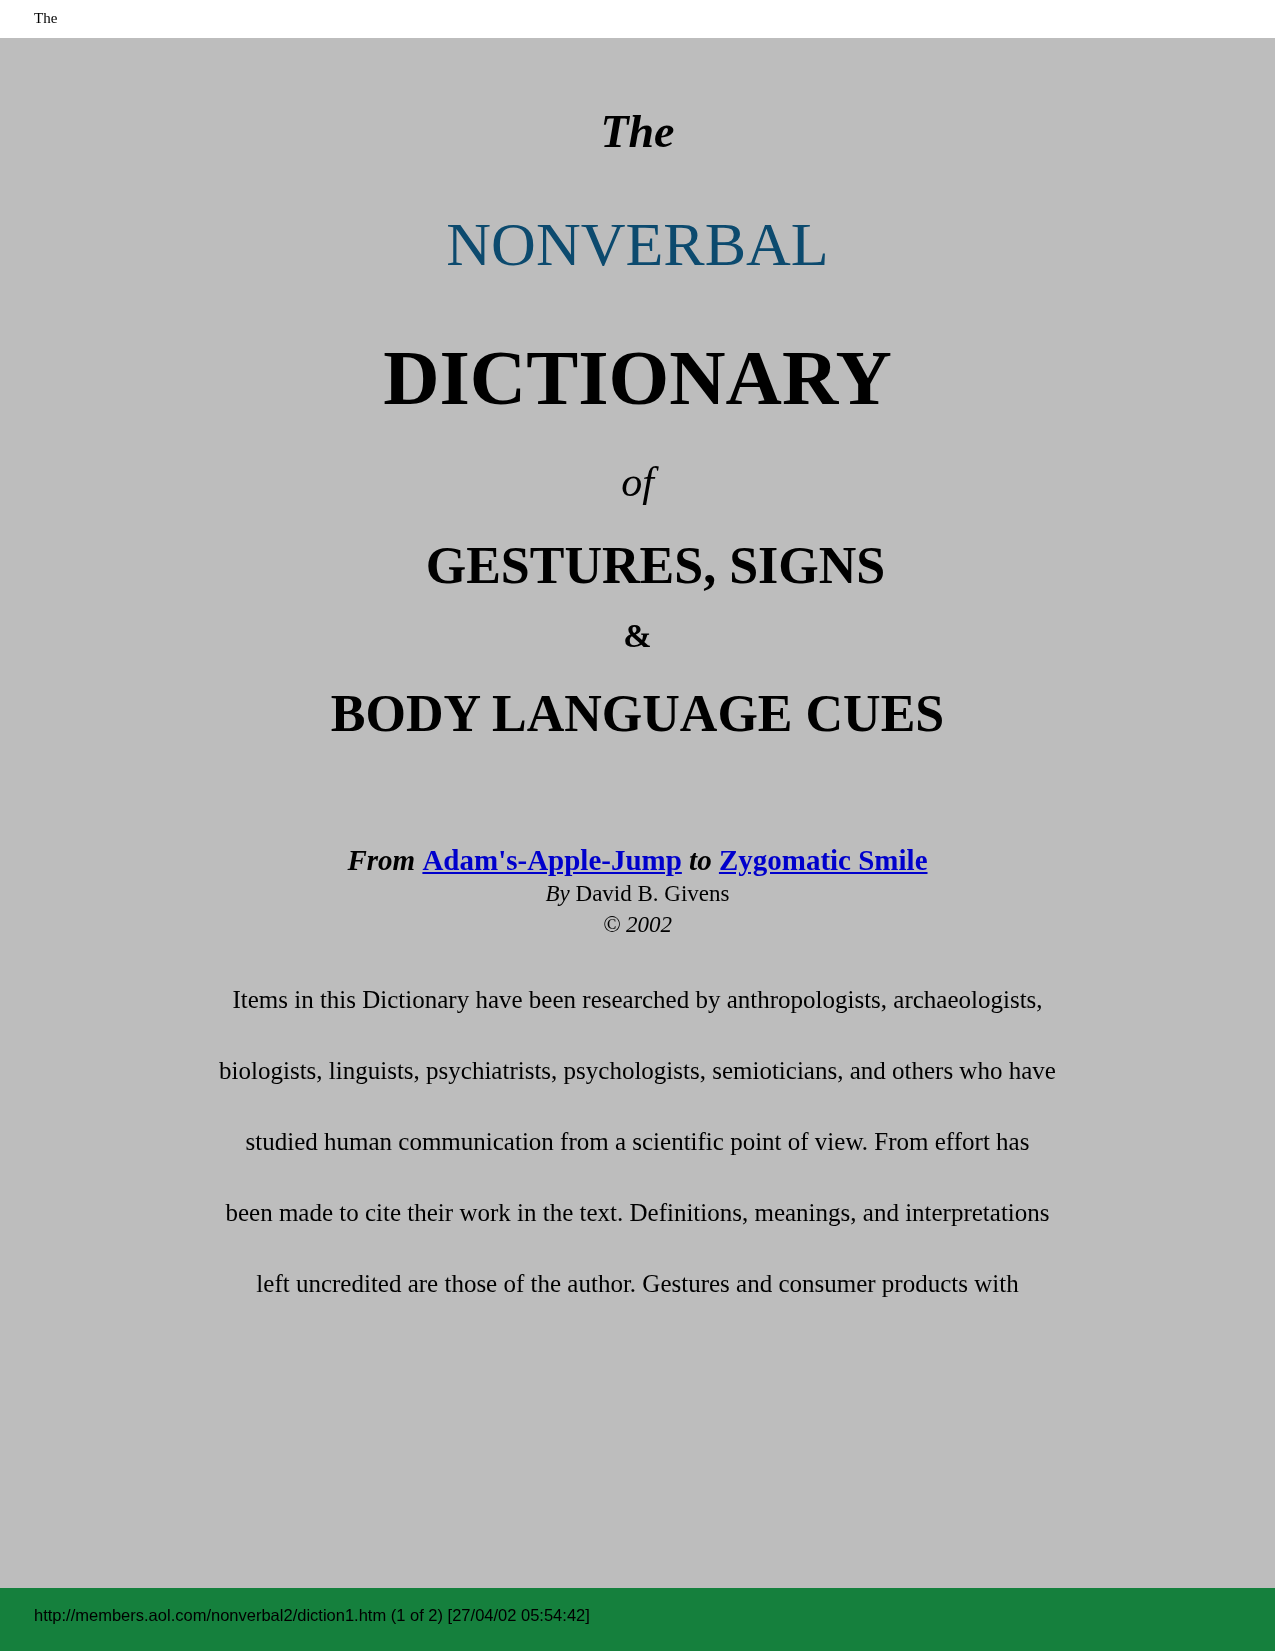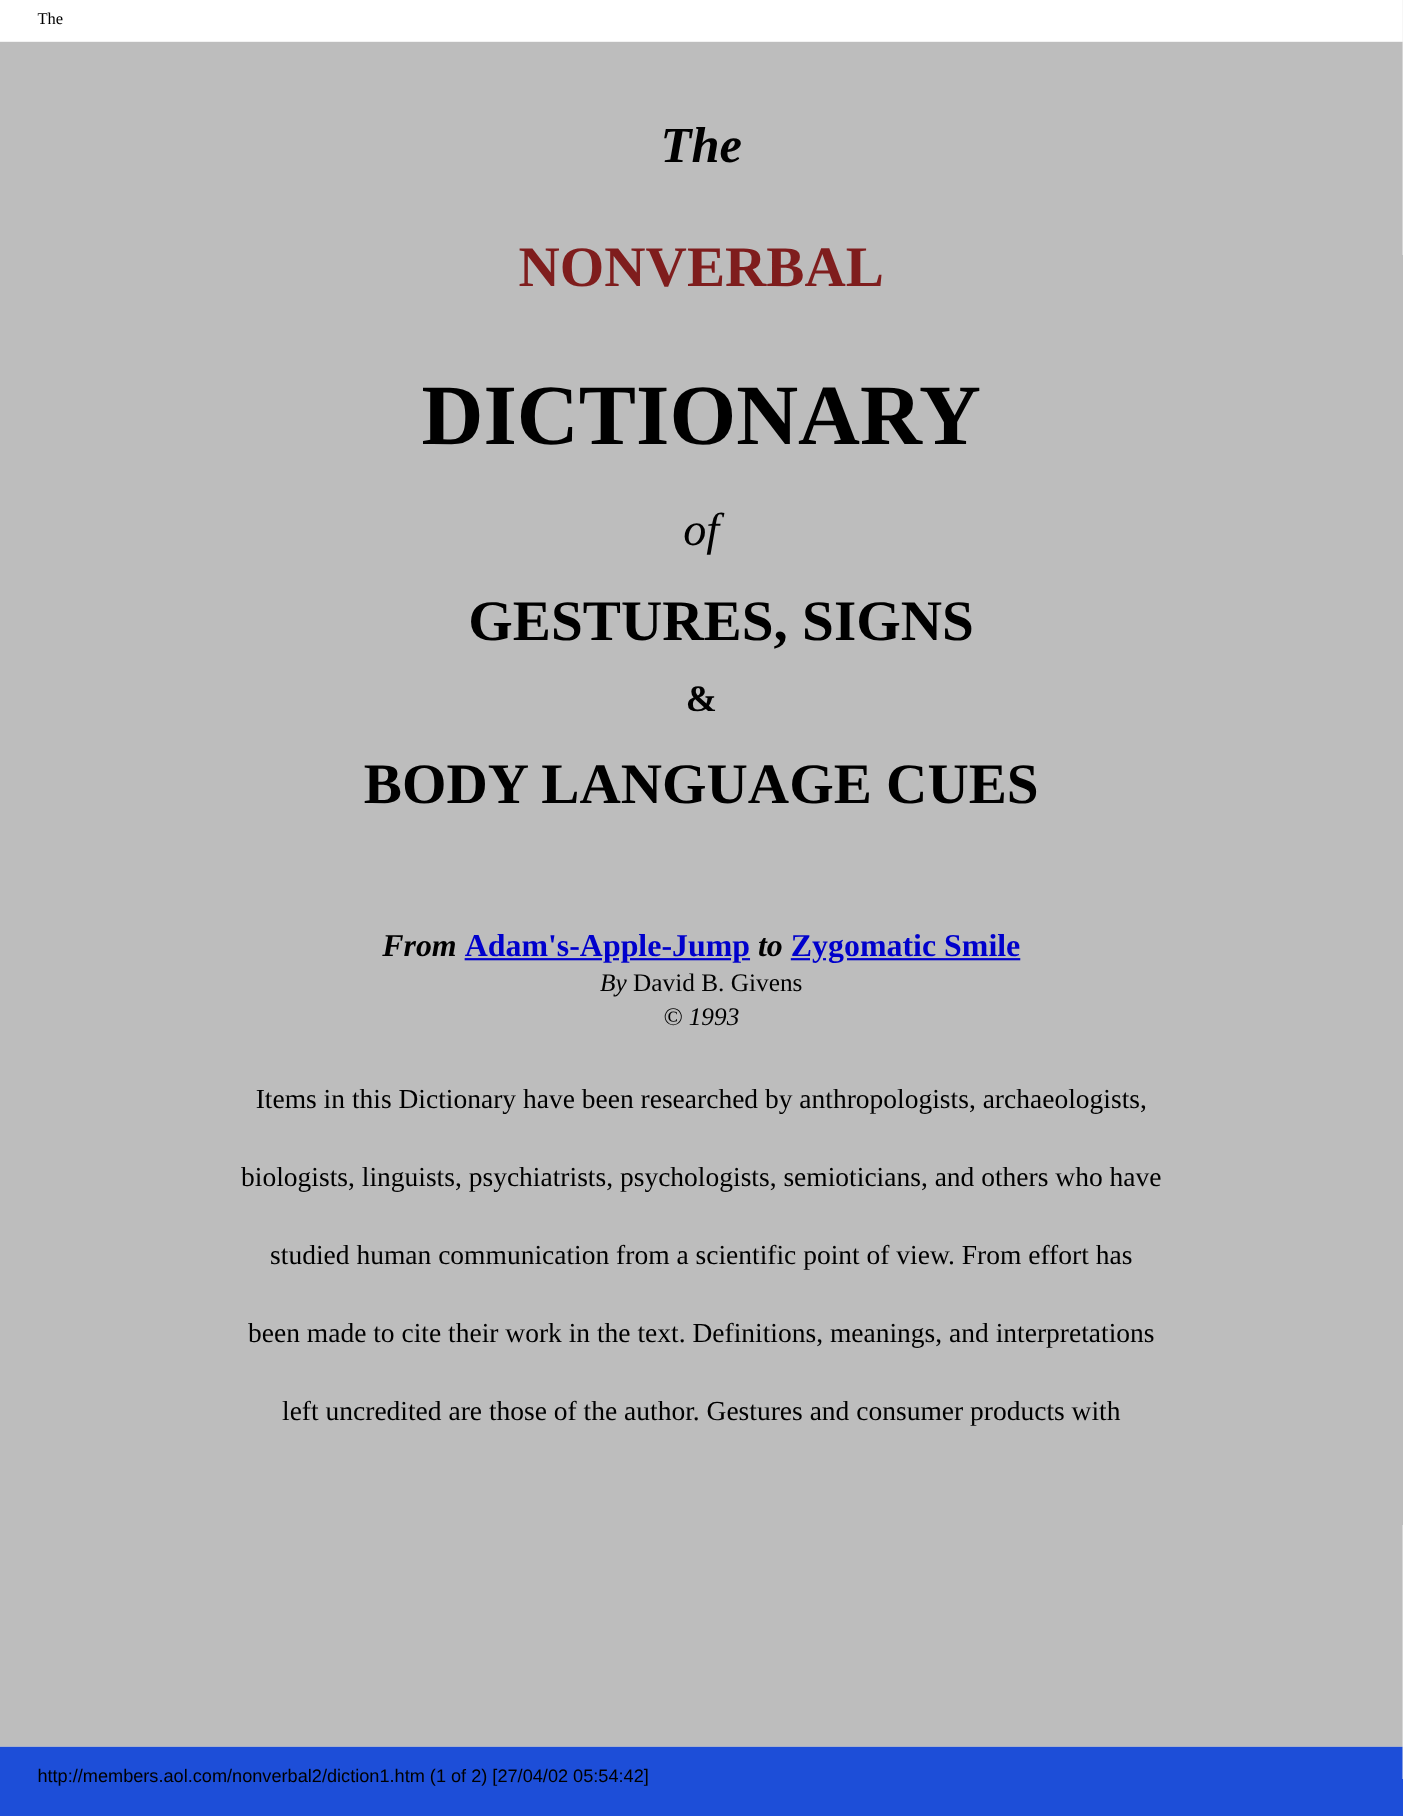"NONVERBAL" .line-nonverbal { color: #7f1d1d -> #0c4a6e; font-size: 52px -> 62px; font-weight: bold -> normal }
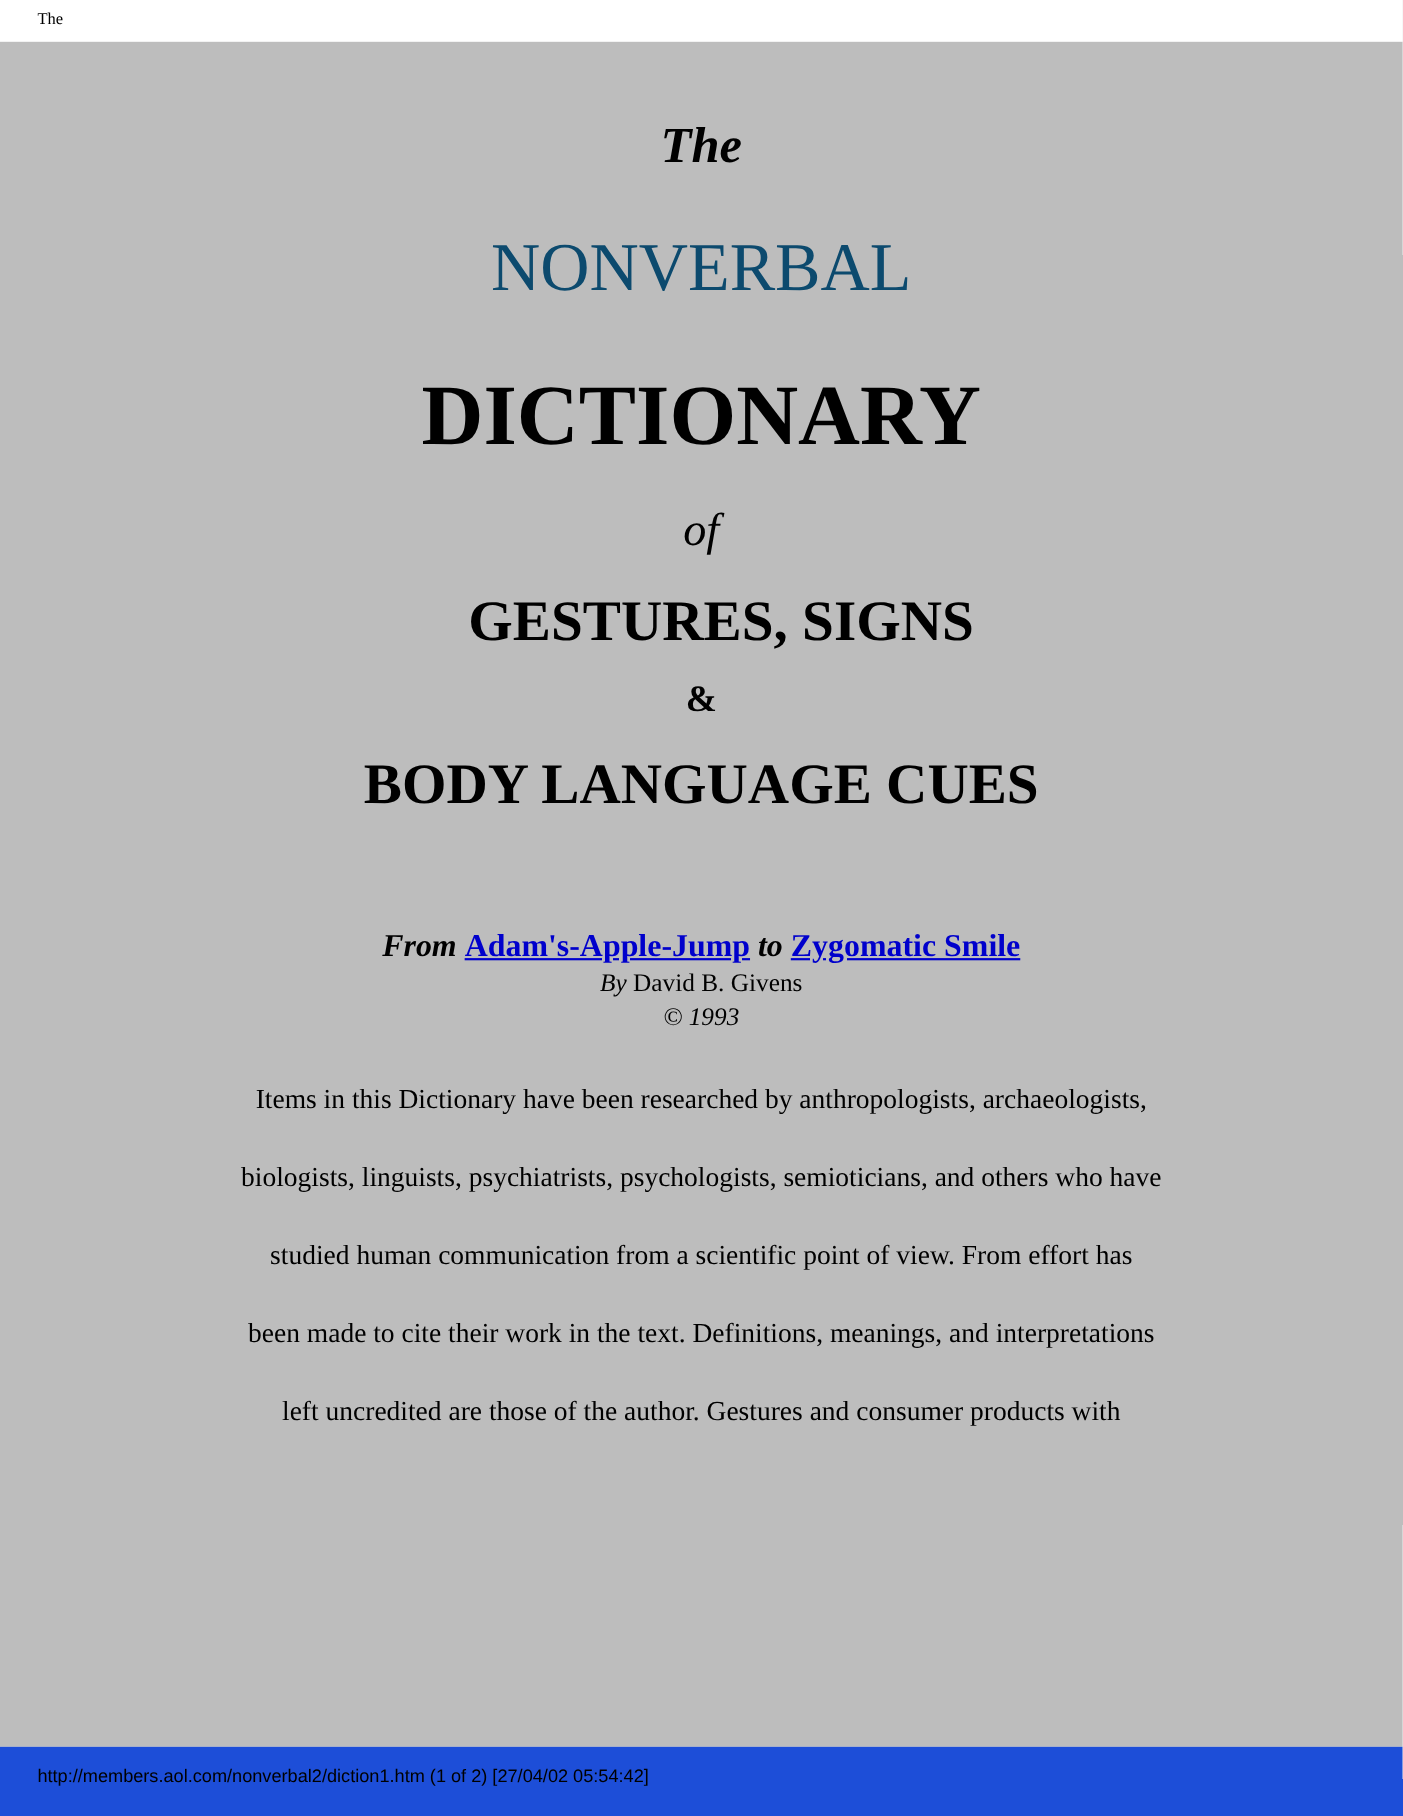"© 1993" div.copyright { text: 1993 -> 2002 }
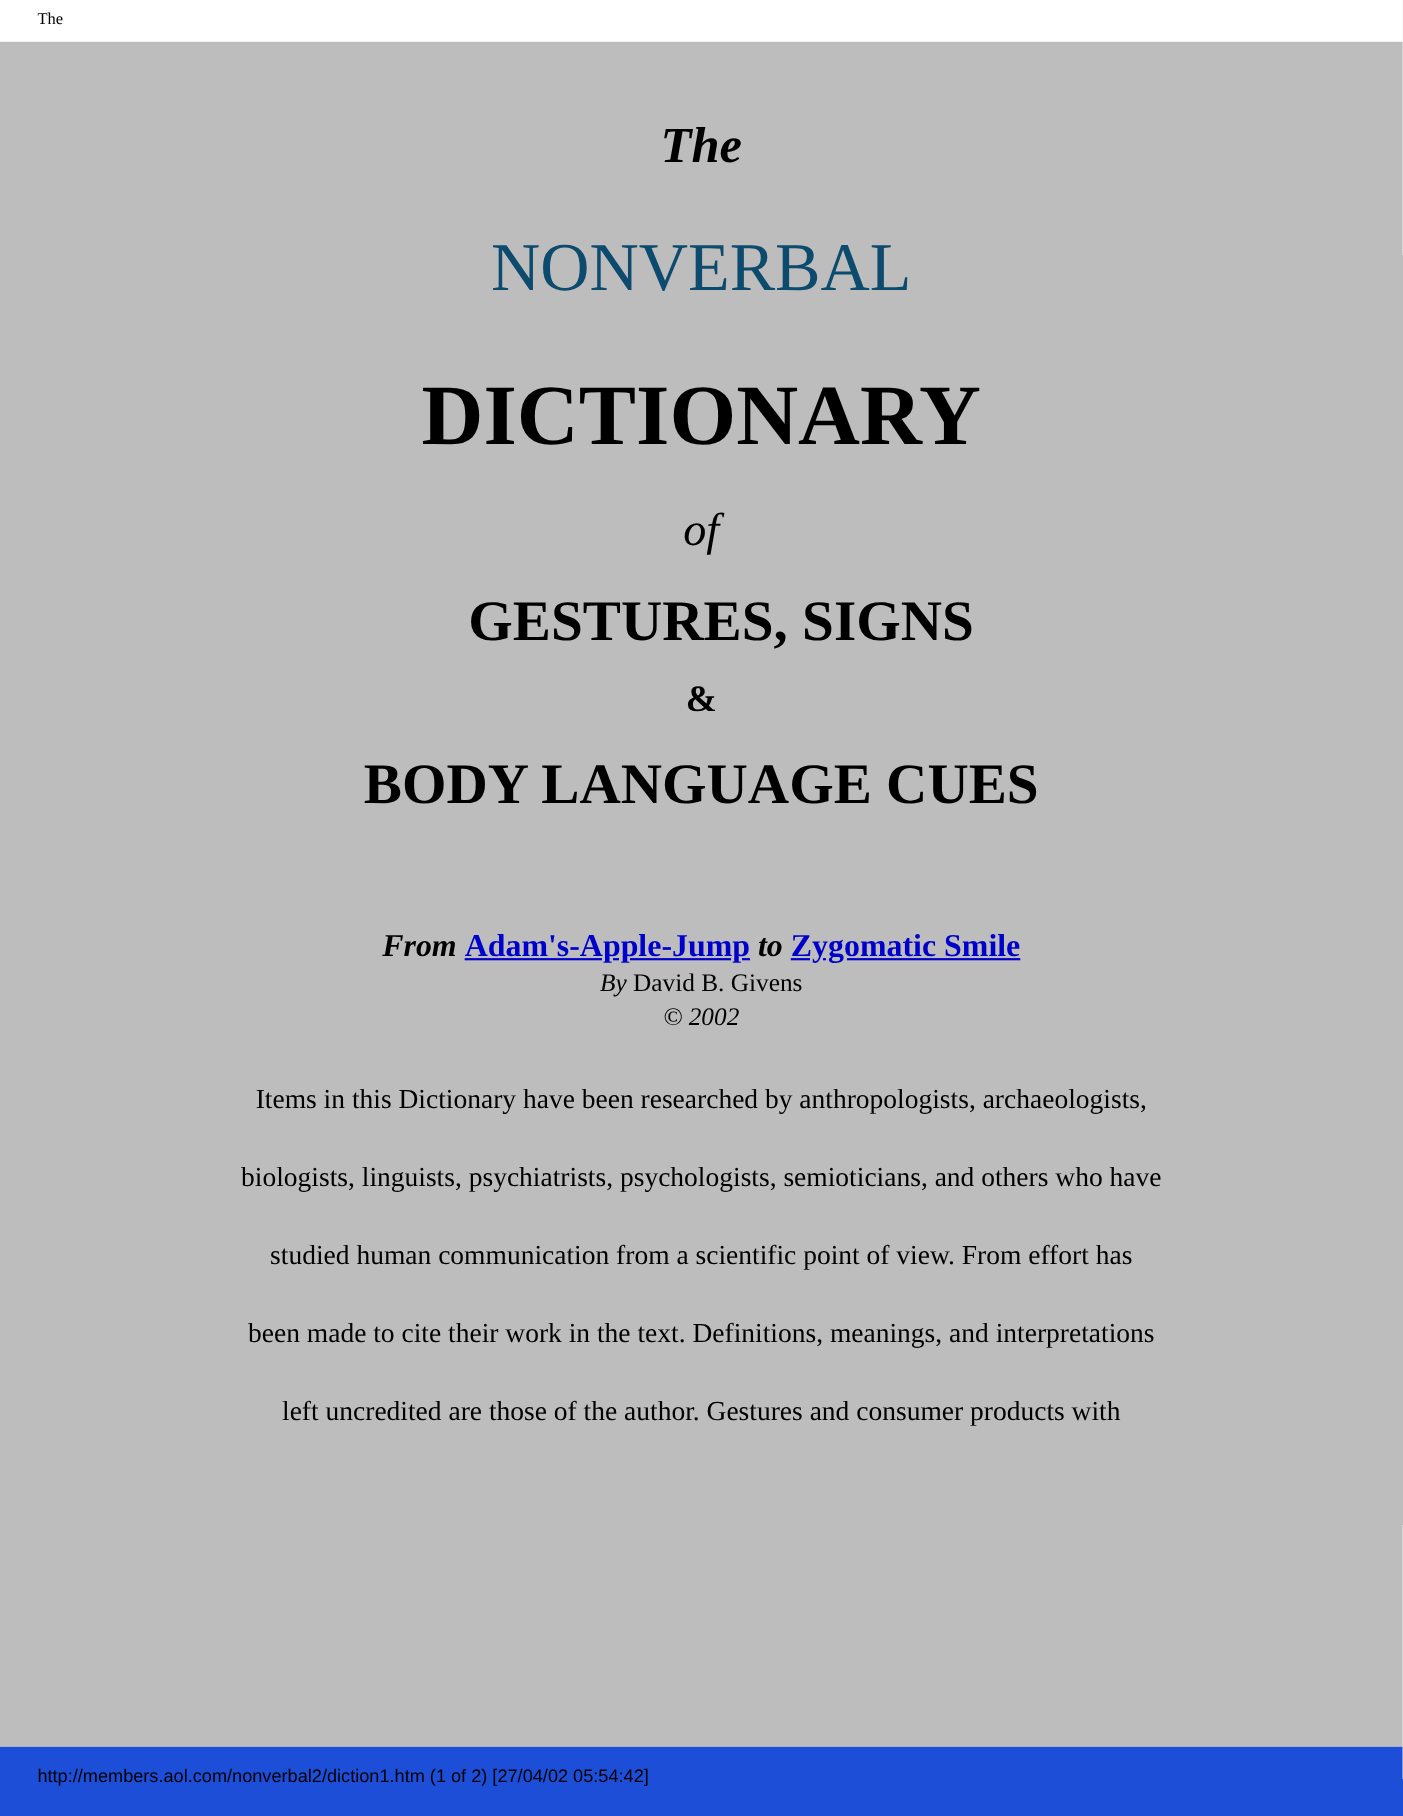"http://members.aol.com/nonverbal2/dictio" .footer-band { background: #1d4ed8 -> #15803d }
